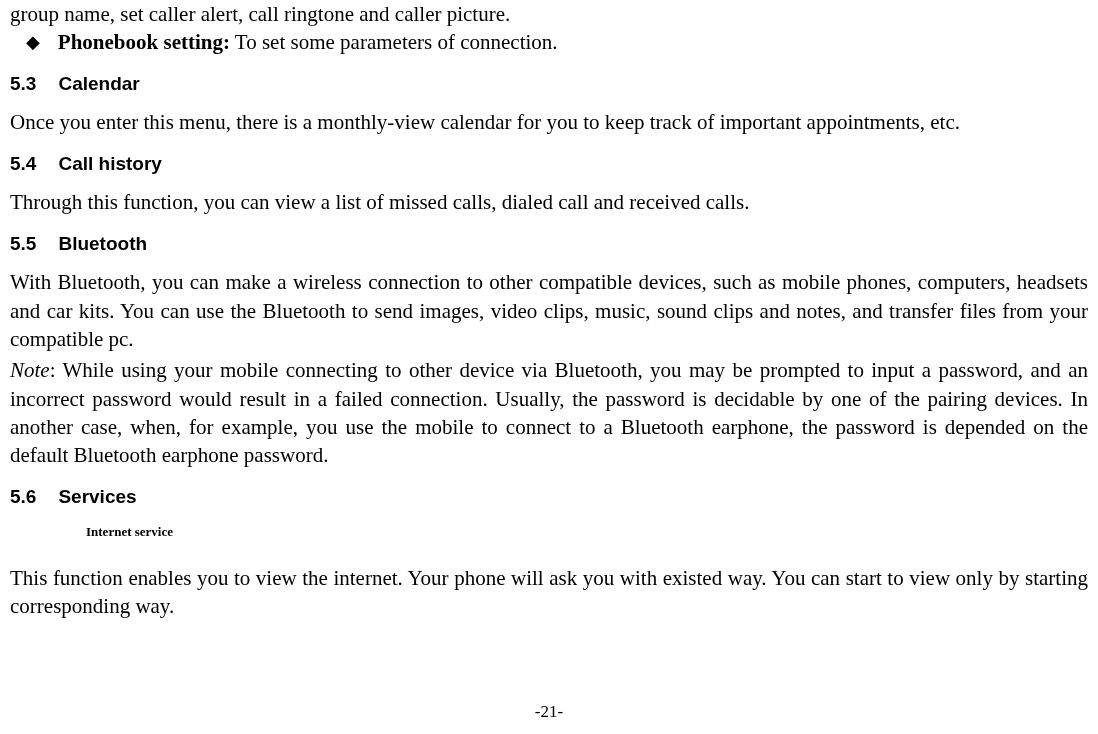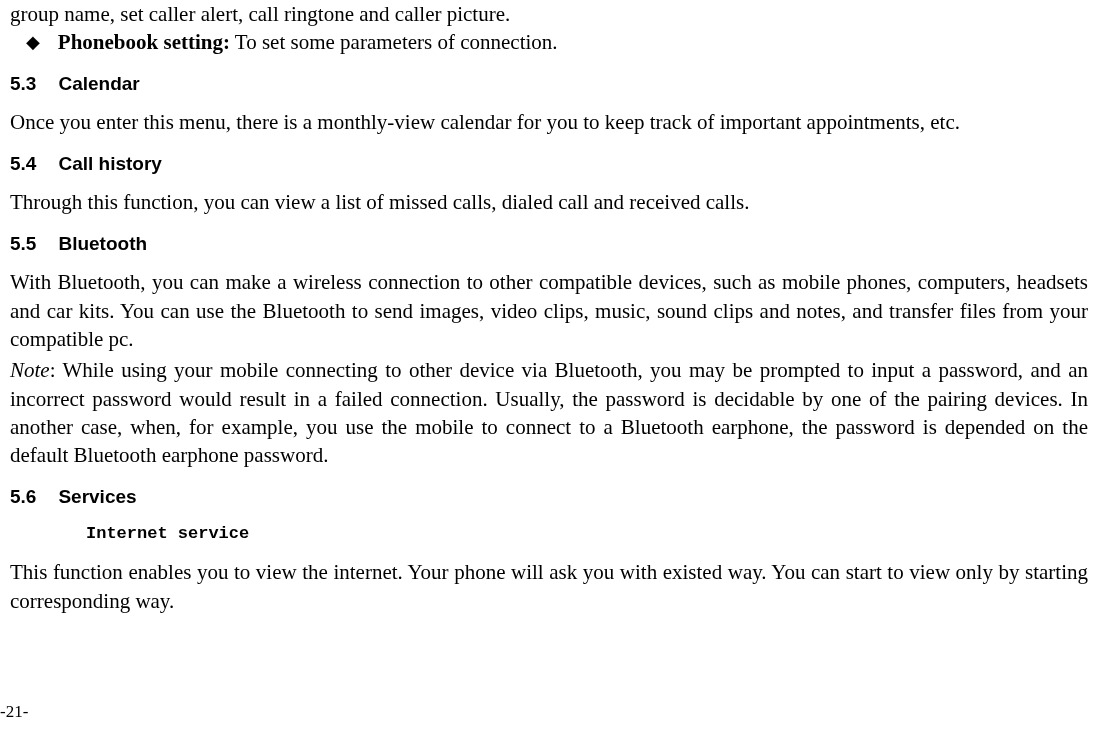"Internet service" .sub-heading { font-family: Liberation Mono, monospace -> Liberation Serif, serif; font-size: 17px -> 13px; margin-bottom: 12px -> 23px }
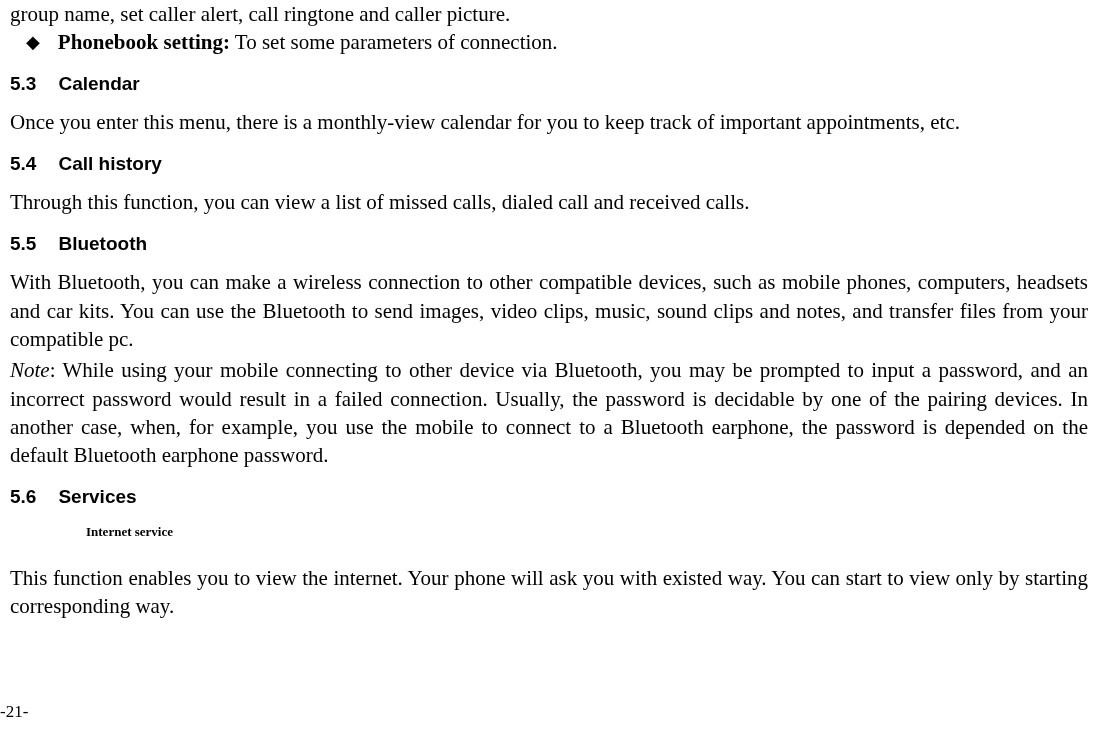"-21-" .page-num { text-align: left -> center }
